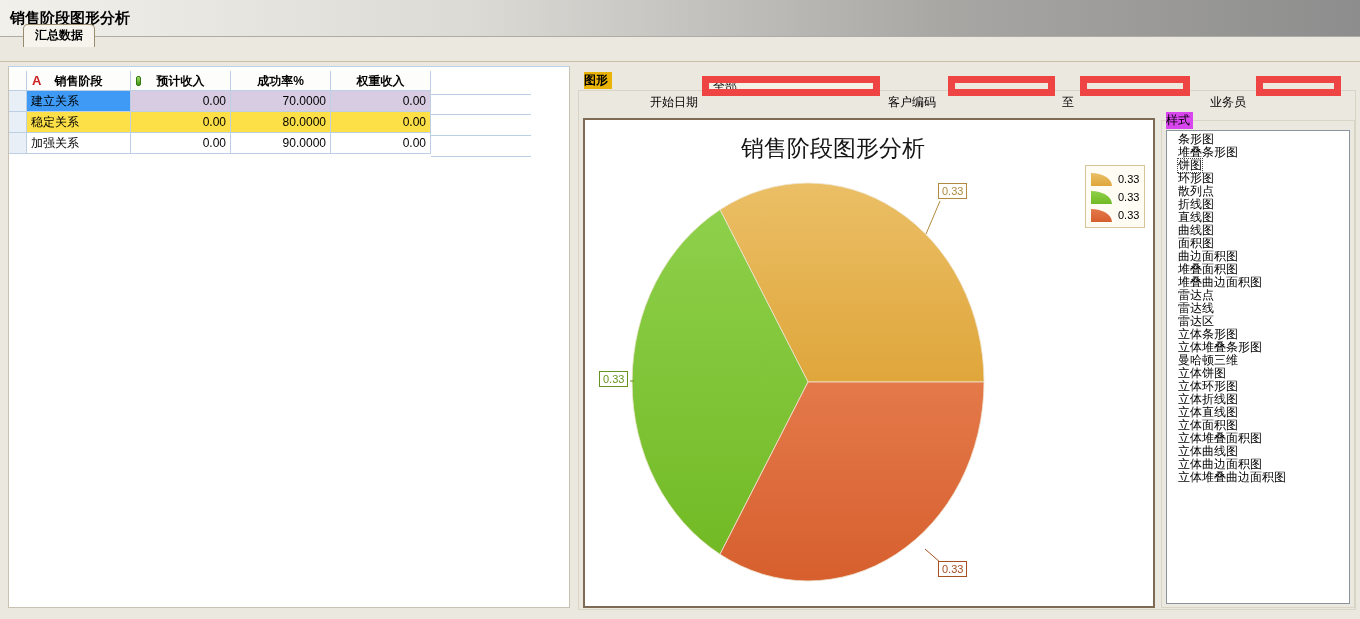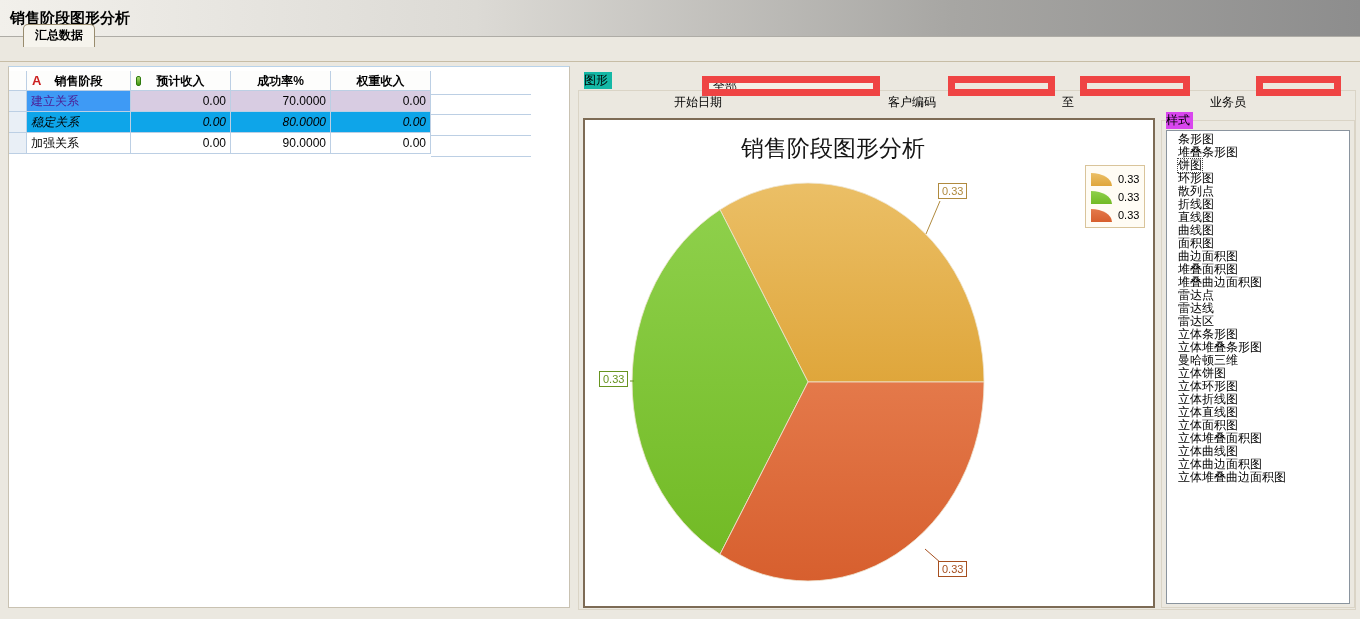"图形" .graph-group-label { background: #14b8a6 -> #eab308; font-weight: none -> bold }
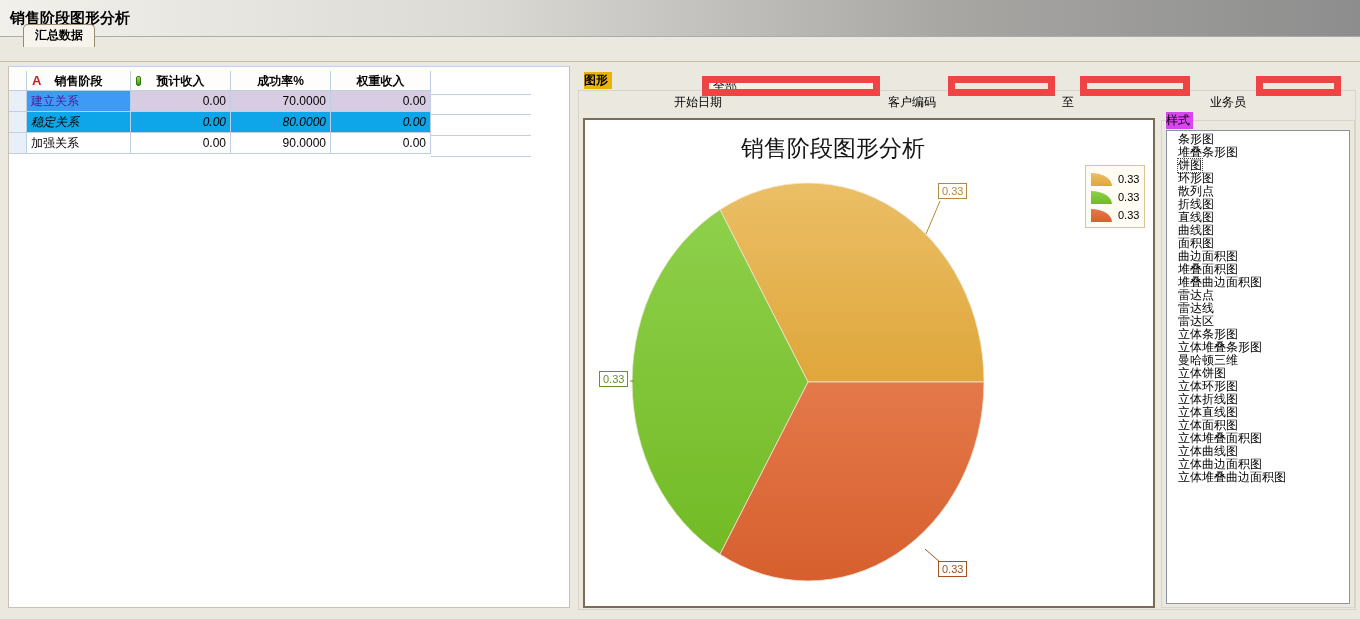"建立关系" .cell-sel { color: #4c1d95 -> #000000 }
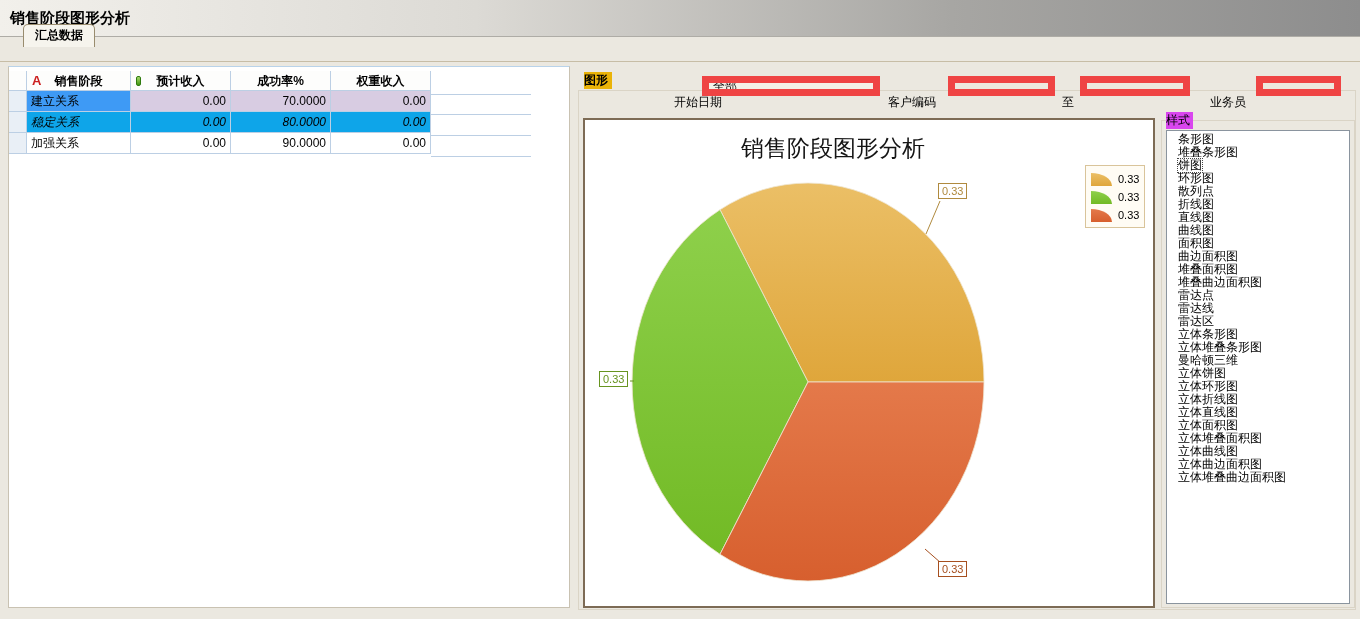"开始日期" div.flt-label { left: 634px -> 610px }
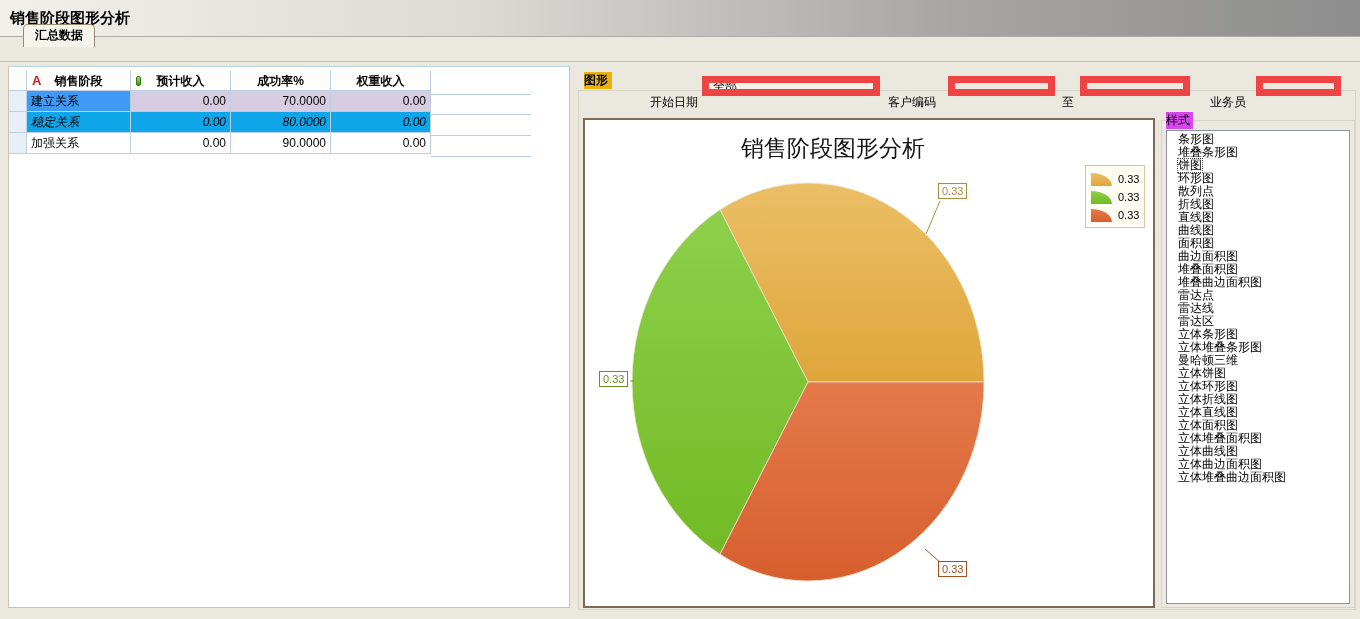"稳定关系" .row-alt .g-cell:not(.g-ind) { background: #0ea5e9 -> #fde047; font-style: italic -> none }
